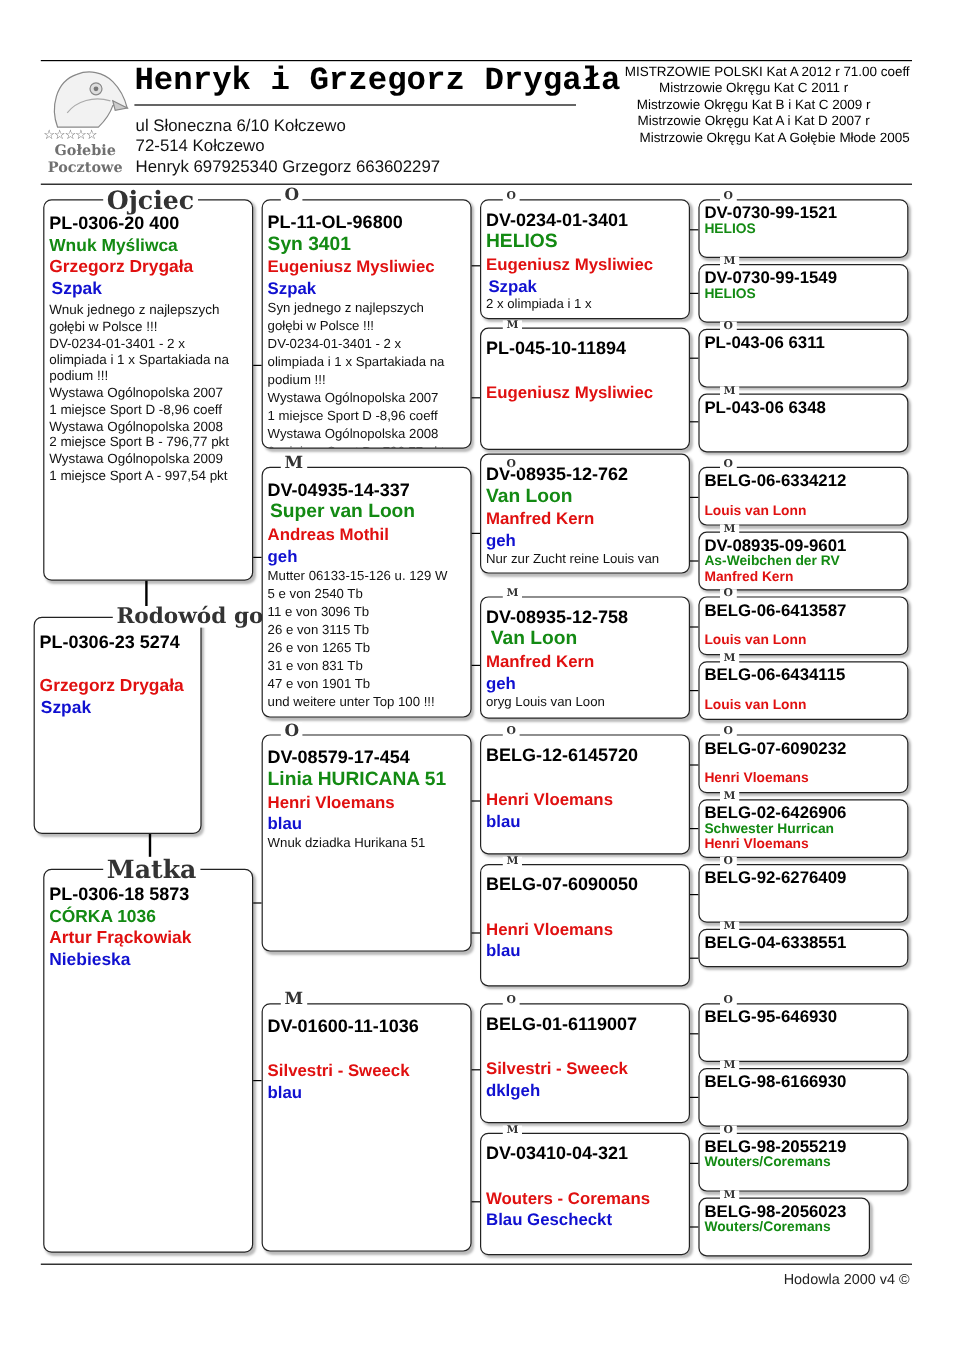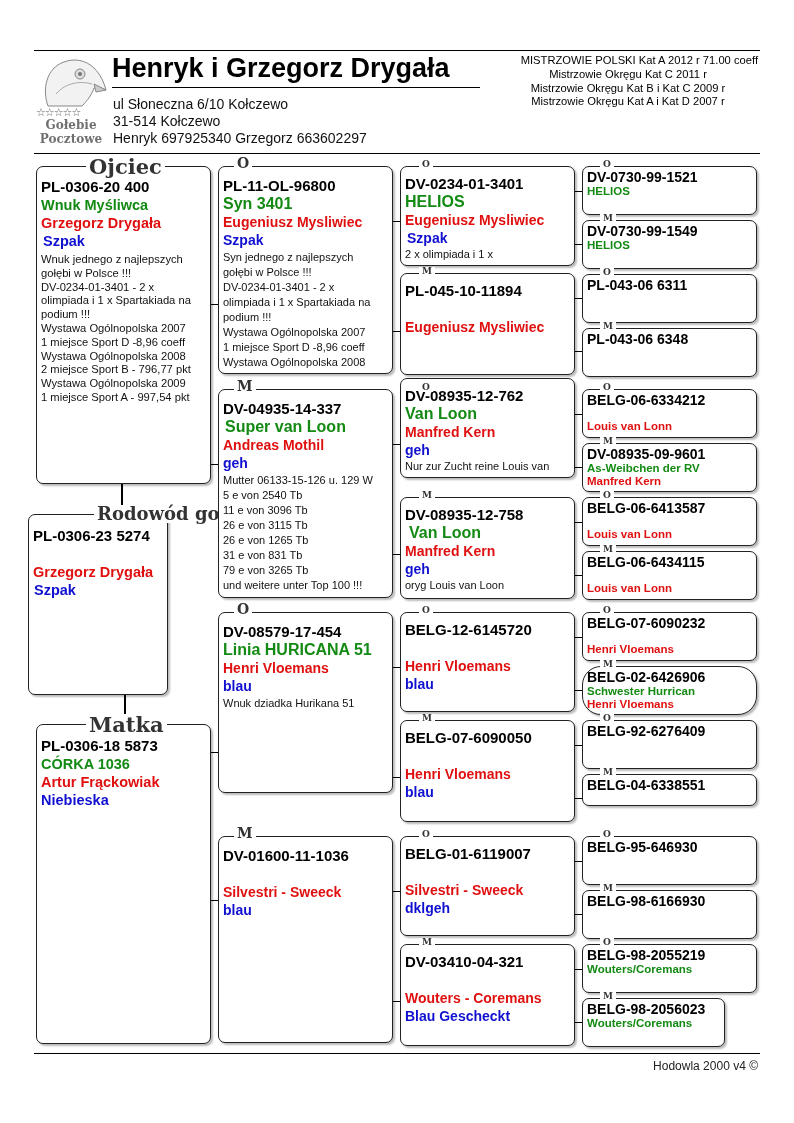"Henryk i Grzegorz Drygała" .title { font-family: none -> Liberation Mono, monospace }
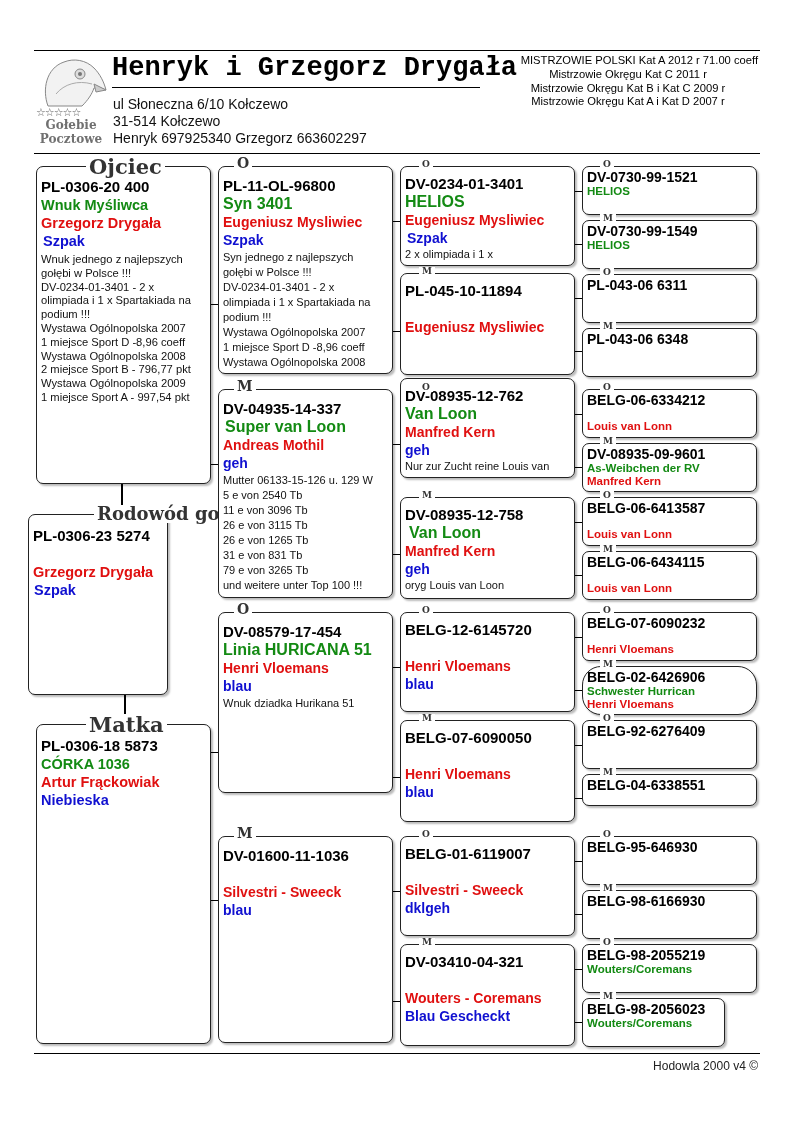"31-514 Kołczewo" div.addr { text: 31-514 -> 72-514 }
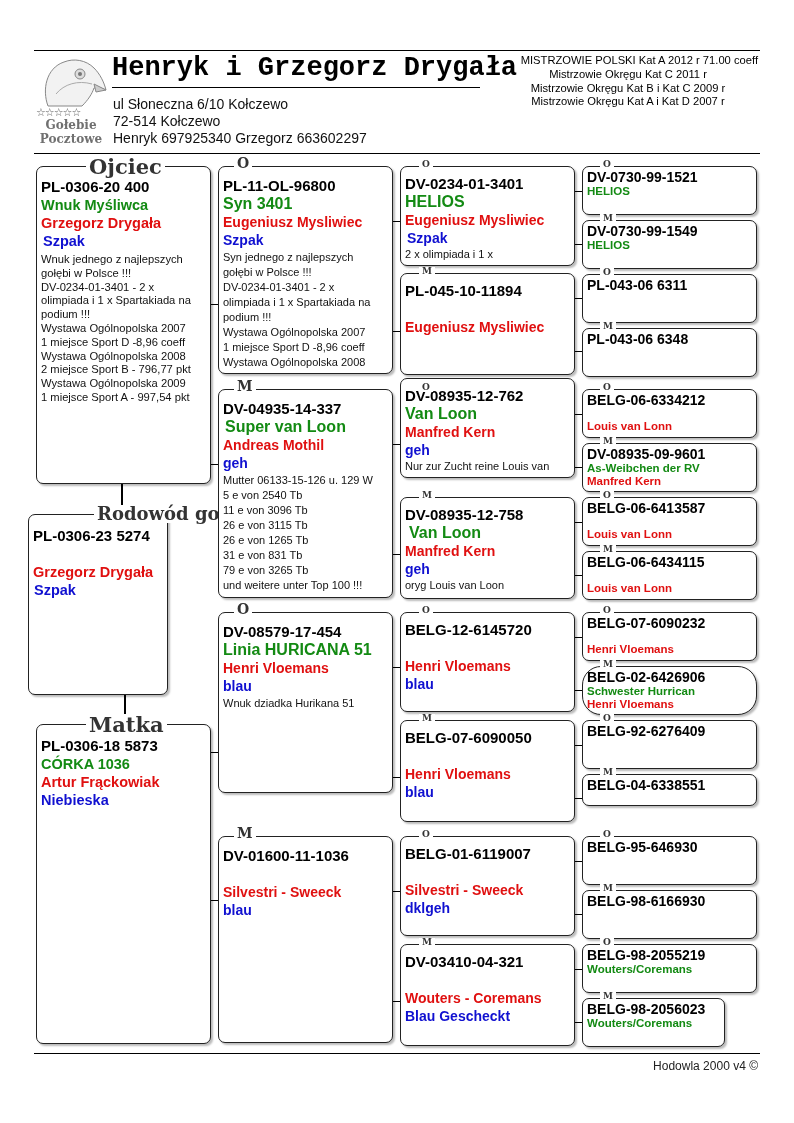"Mistrzowie Okręgu Kat A Gołębie" div { html: none -> <div>Mistrzowie Okręgu Kat A Gołębie Młode 2005</div> }
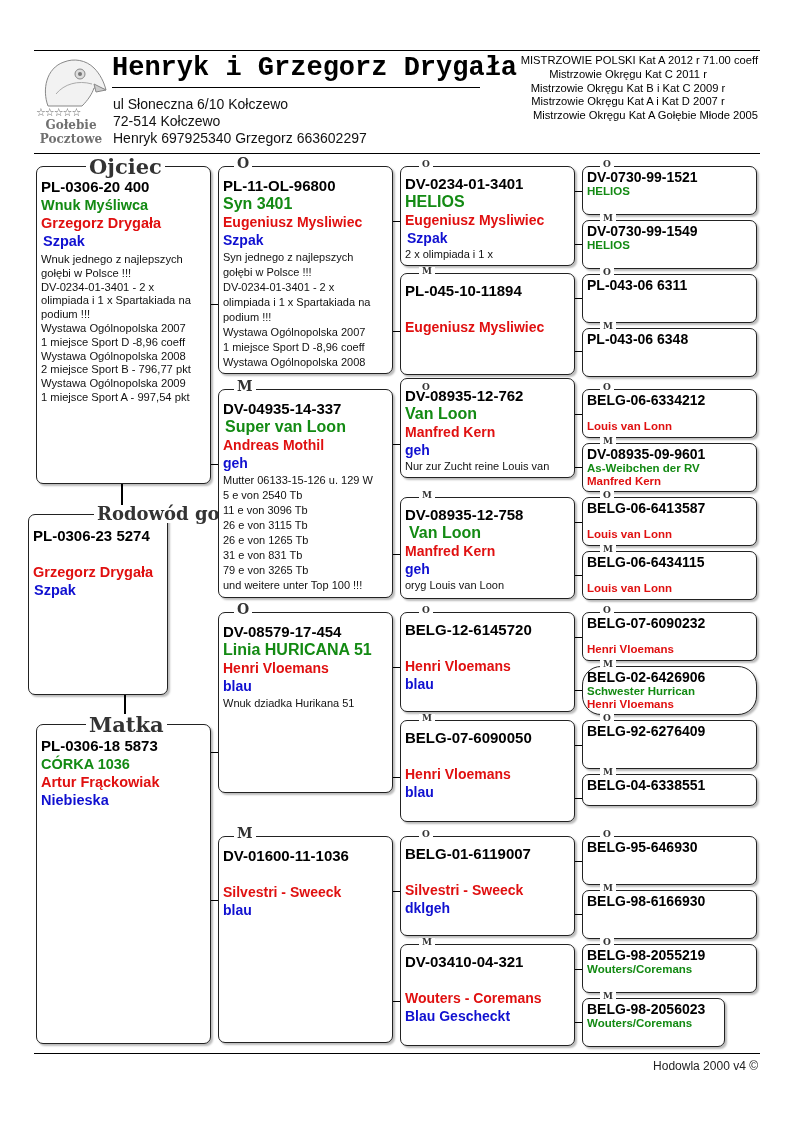"79 e von 3265 Tb" div.note { text: 79 e von 3265 -> 47 e von 1901 }
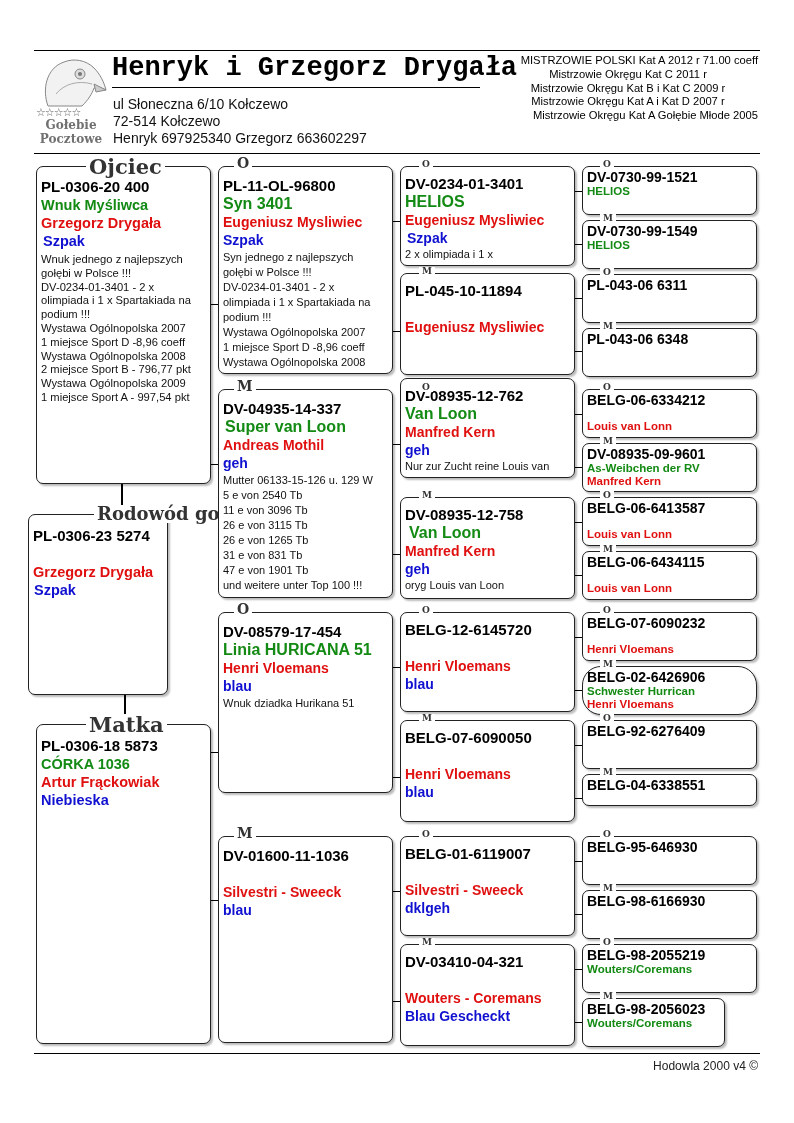"BELG-02-6426906" div.box { border-radius: 19px -> none }
